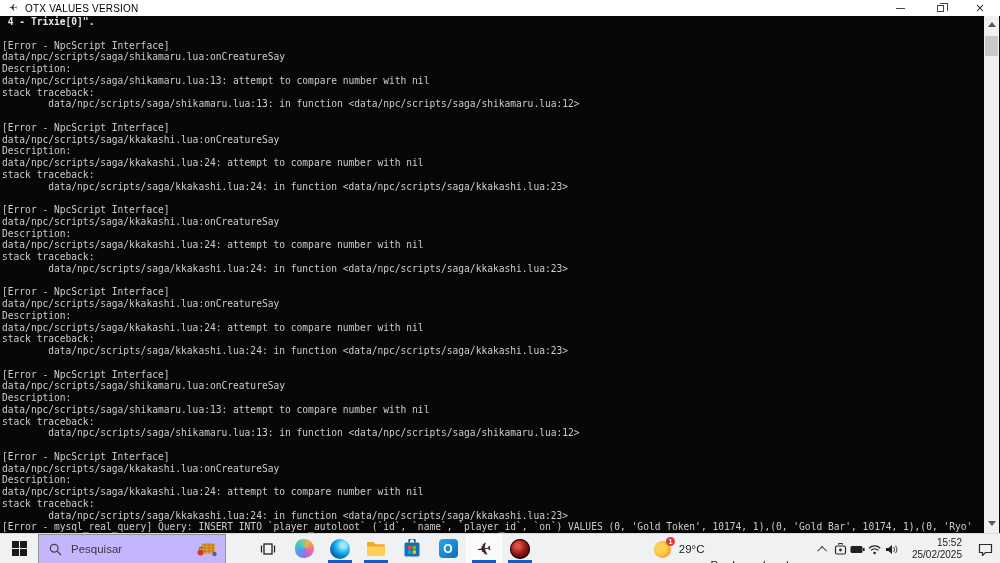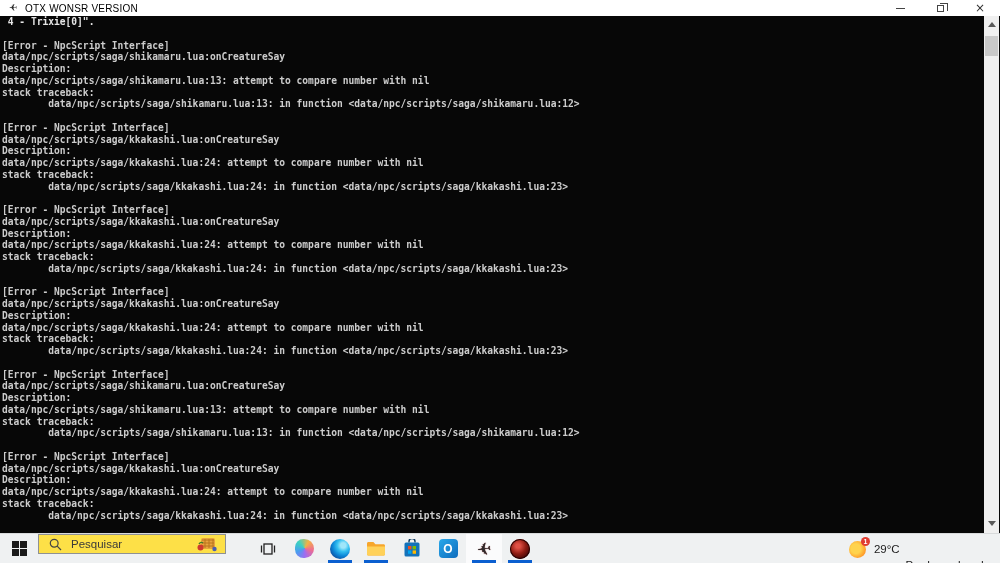"OTX WONSR VERSION" span.titlebar-title { text: WONSR -> VALUES }
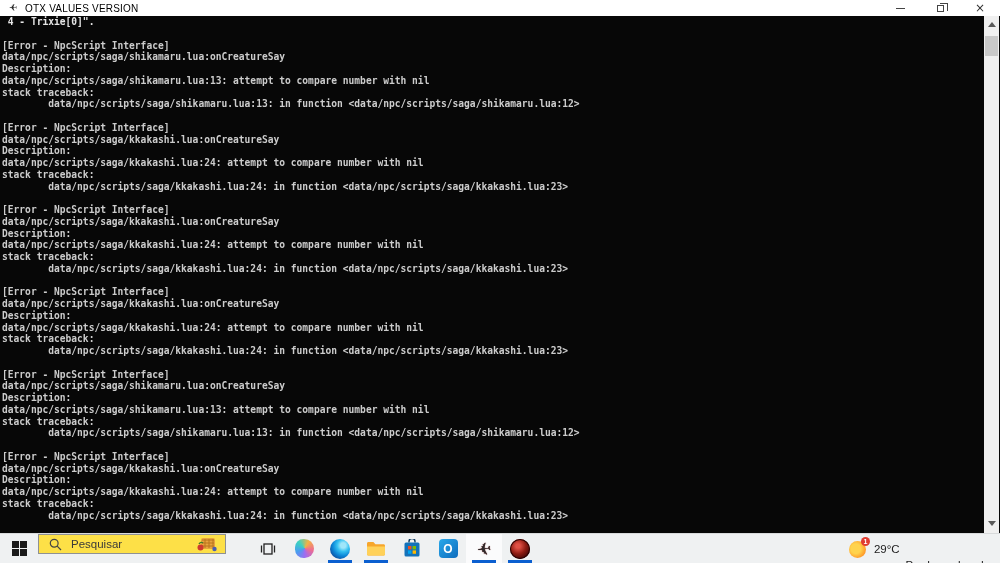"[Error - NpcScript Interface]" .console-line { font-weight: bold -> none }
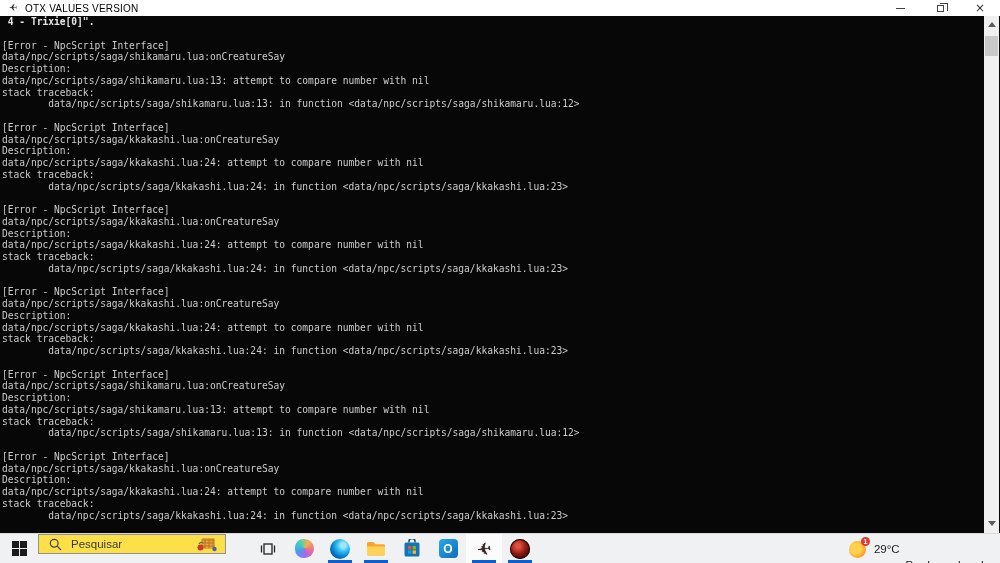"[Error - mysql_real_query] Query: INSERT" div.console-line { html: none -> <div>[Error - mysql_real_query] Query: INSERT INTO `player_autoloot` (`id`, `name`, `player_id`, `on`) VALUES (0, 'Gold Token', 10174, 1),(0, 'Gold Bar', 10174, 1),(0, 'Ryo'</div> }
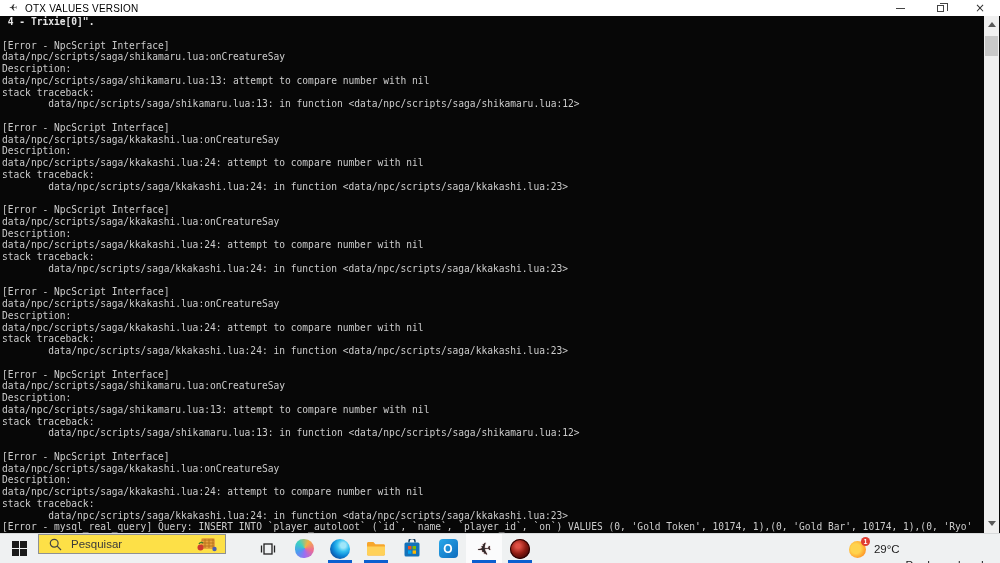"Pesquisar" .search-box { background: #fde047 -> #c4b5fd; height: 20px -> 30px }
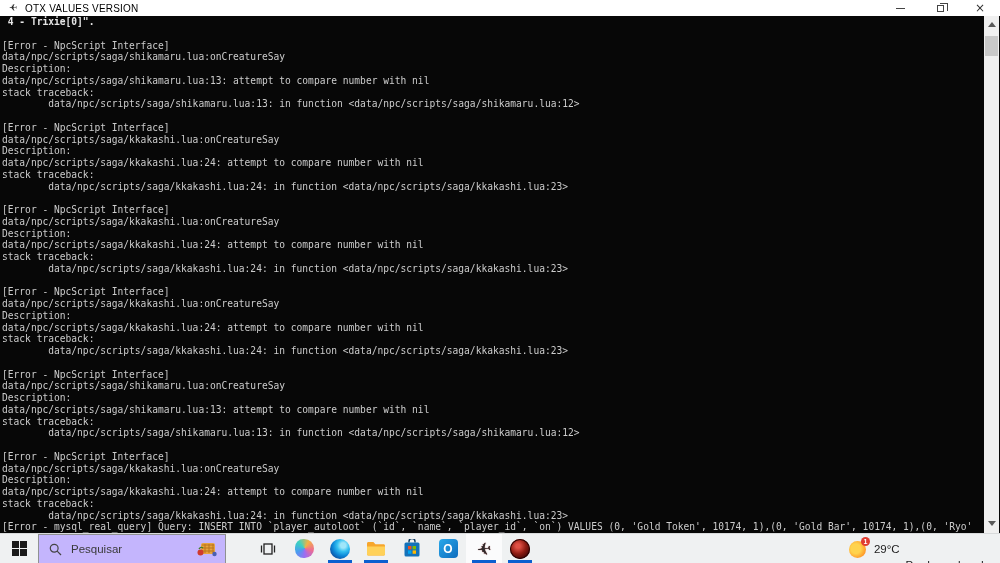"29°C" .tb-right { flex-direction: column -> none }
